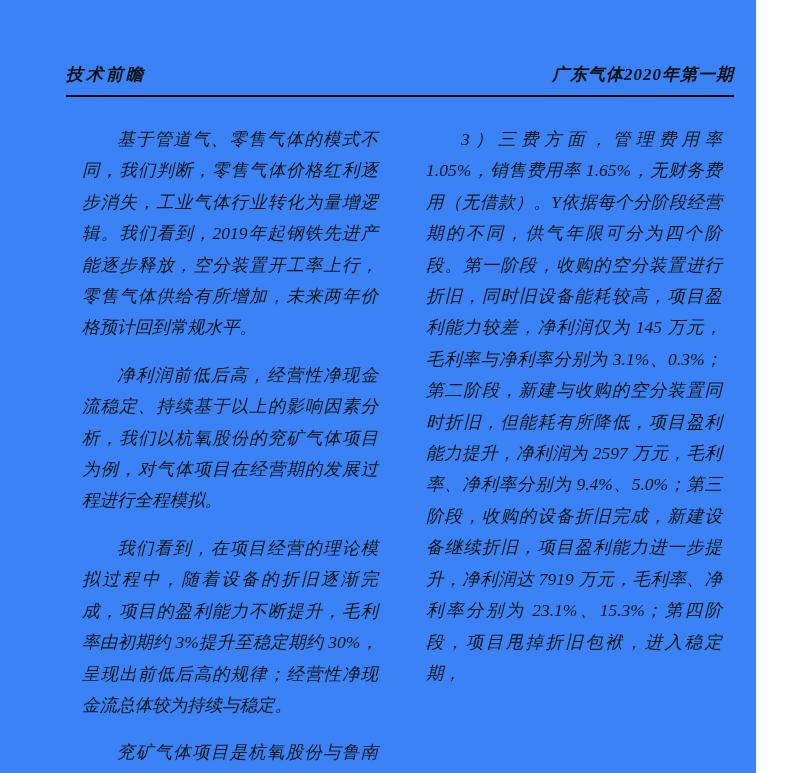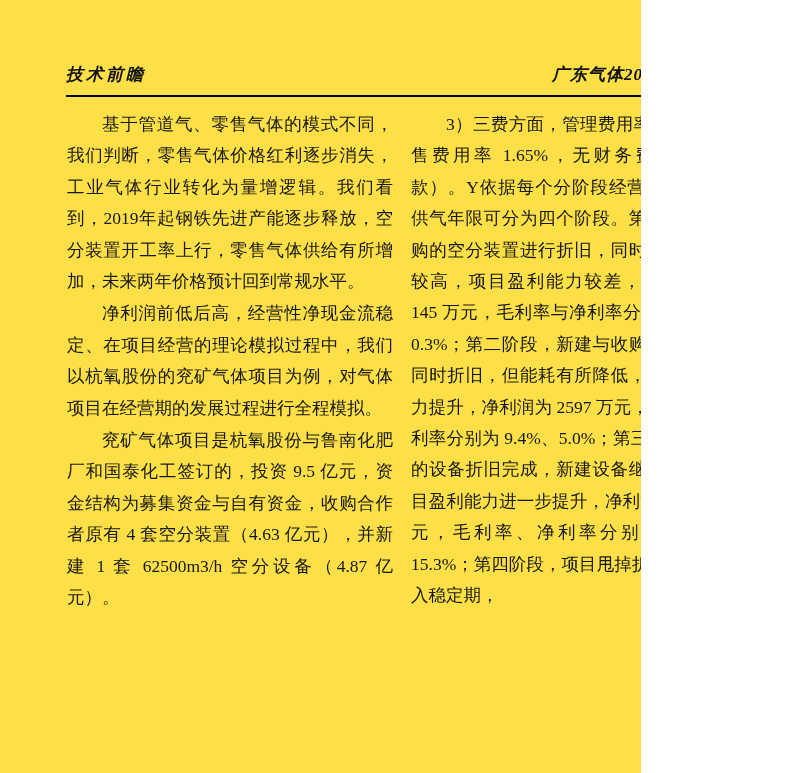"技术前瞻" .page { background: #fde047 -> #3b82f6; width: 641px -> 756px }
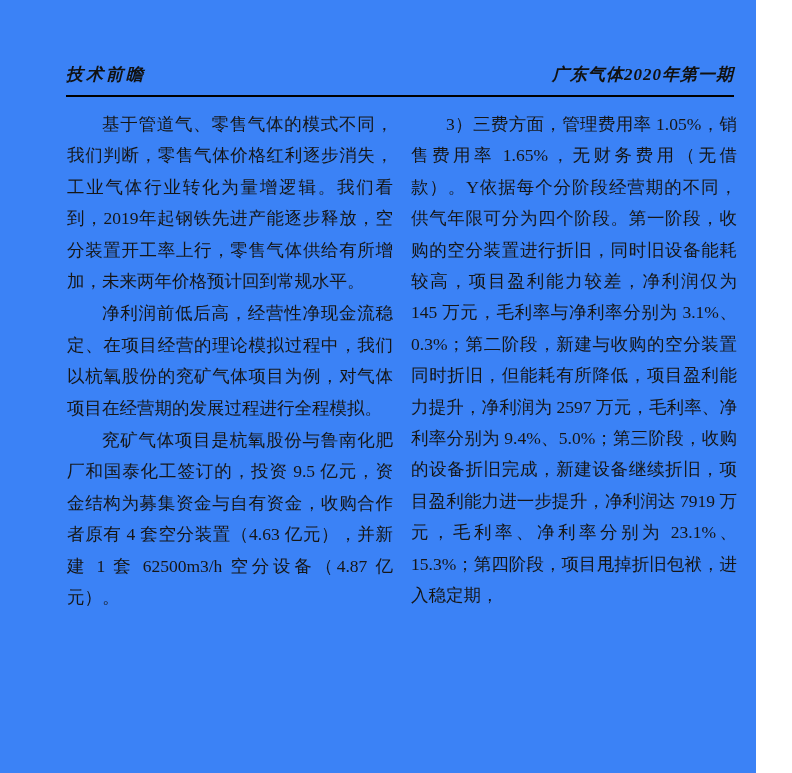"基于管道气、零售气体的模式不同，我们判断，零售气体价格红利逐步消失，工业气体行业" .column p { font-style: none -> italic; margin: 1px -> 16px }
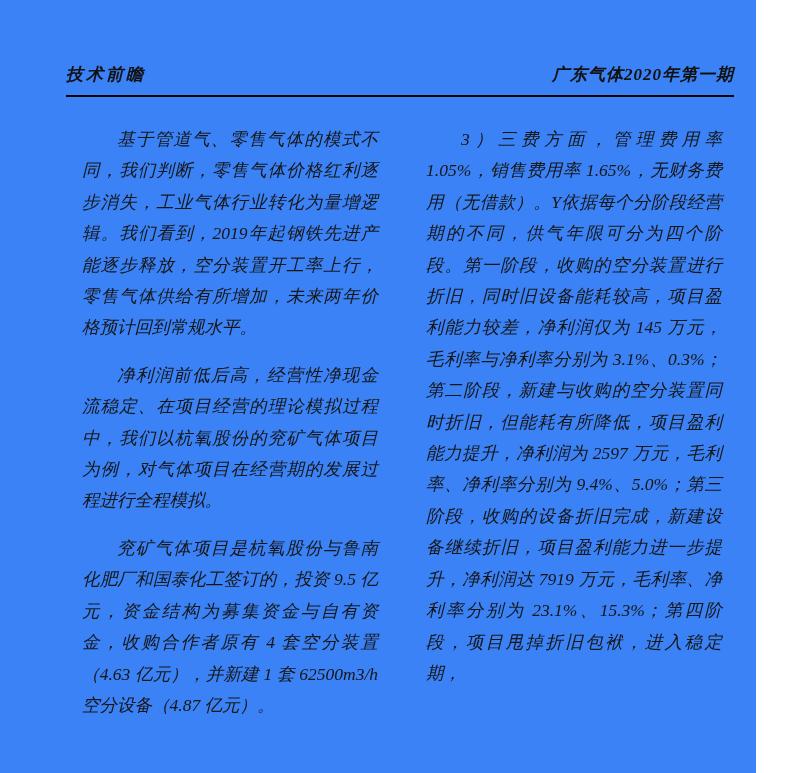"净利润前低后高，经营性净现金流稳定、在项目经营的理论模拟过程中，我们以杭氧股份的" p { text: 在项目经营的理论模拟过程中 -> 持续基于以上的影响因素分析 }
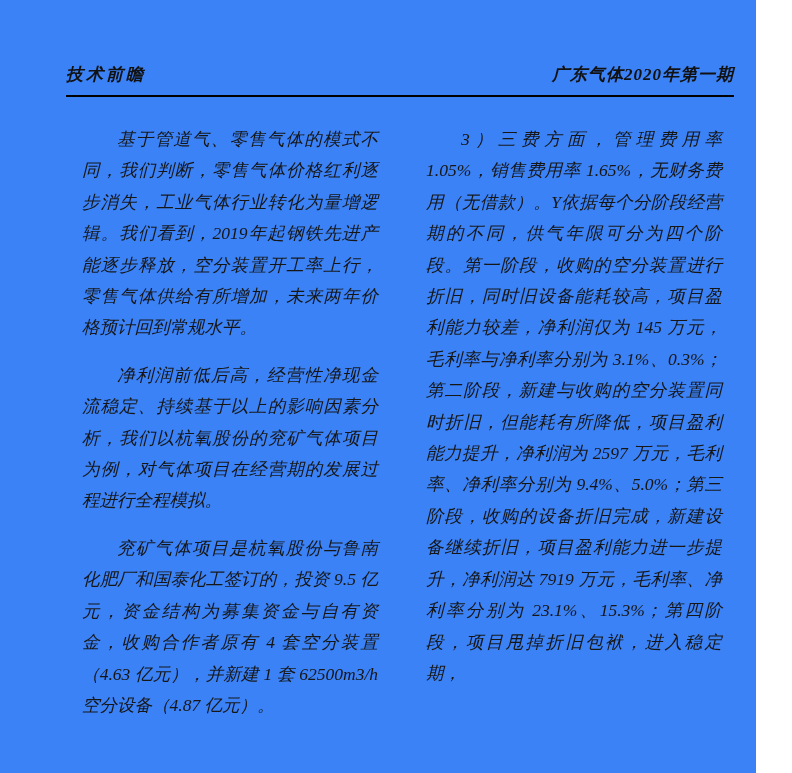"我们看到，在项目经营的理论模拟过程中，随着设备的折旧逐渐完成，项目的盈利能力不断" p { html: none -> <p>我们看到，在项目经营的理论模拟过程中，随着设备的折旧逐渐完成，项目的盈利能力不断提升，毛利率由初期约 3%提升至稳定期约 30%，呈现出前低后高的规律；经营性净现金流总体较为持续与稳定。</p> }
